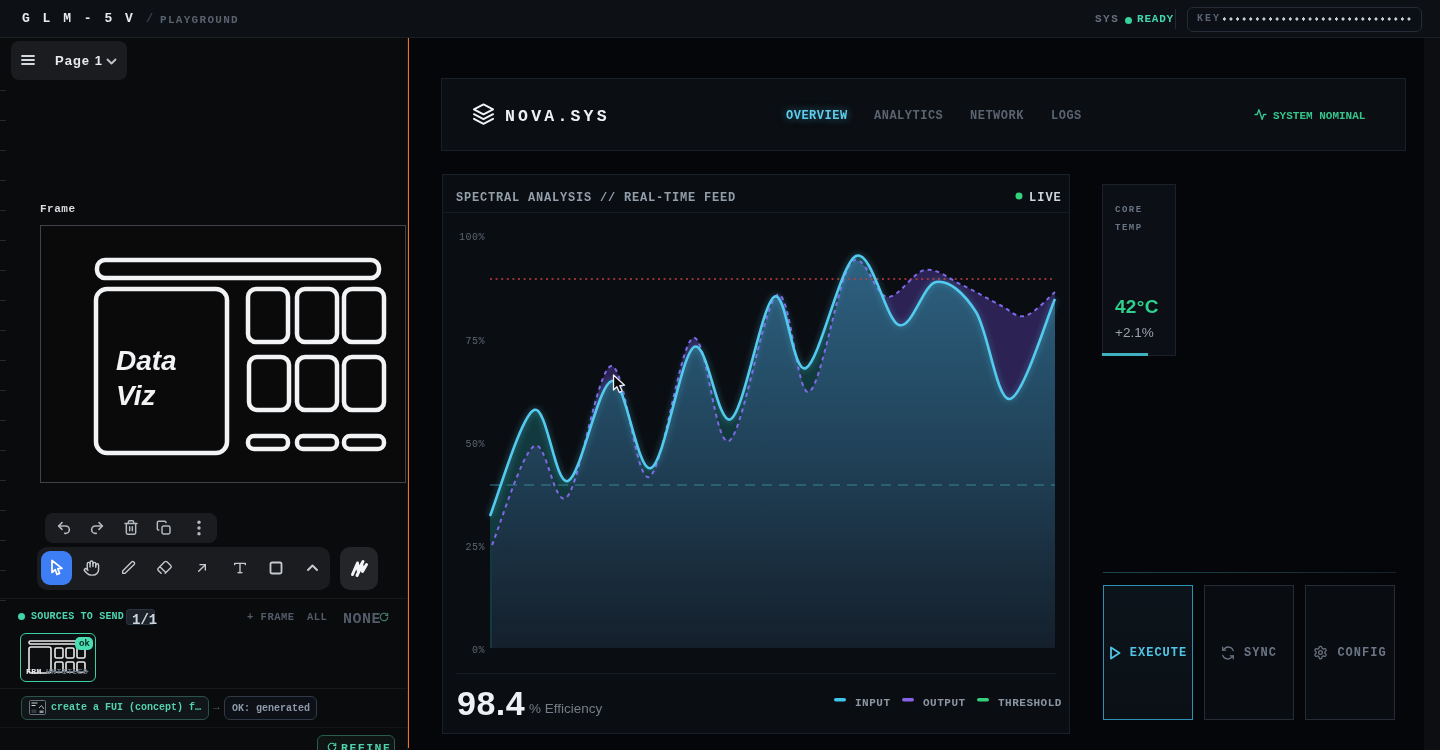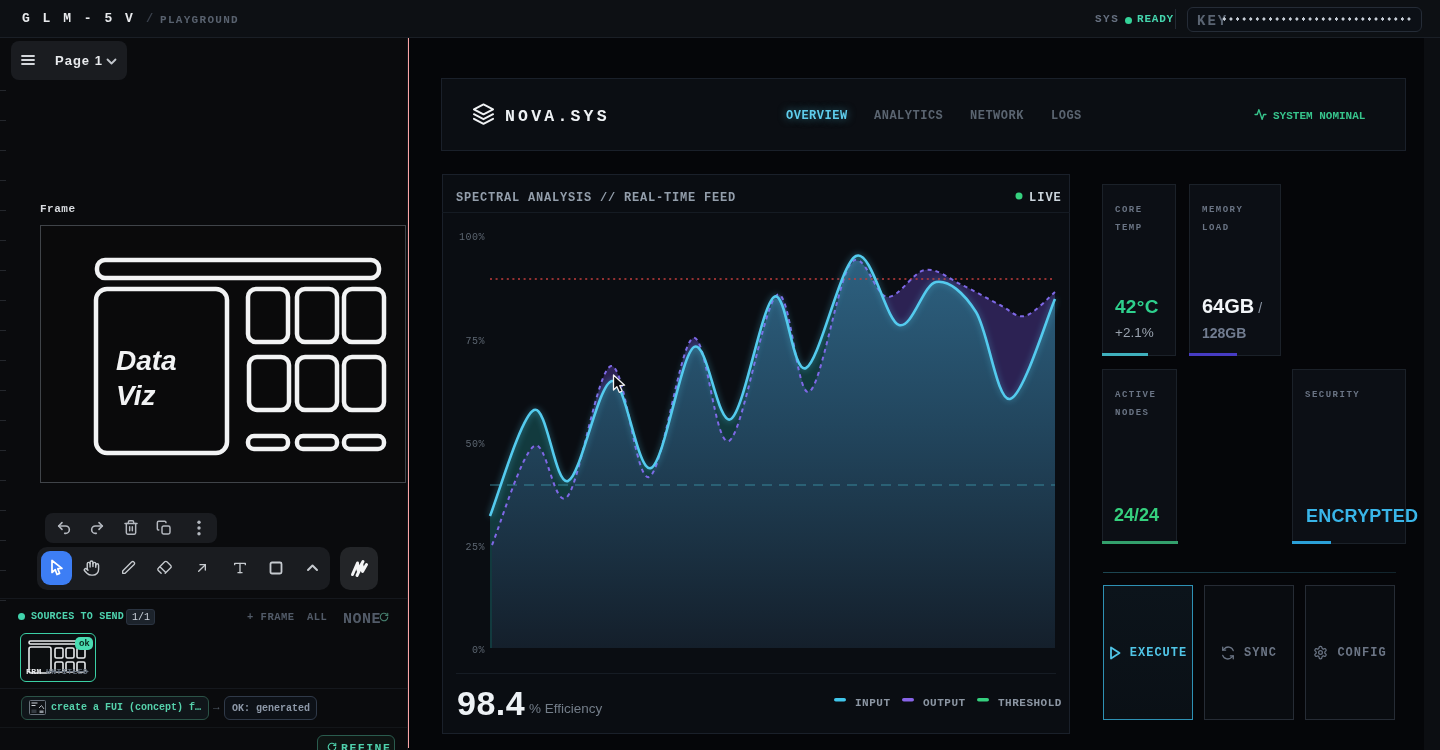"G L M - 5" #app { background: #fca5a5 -> #f97316 }
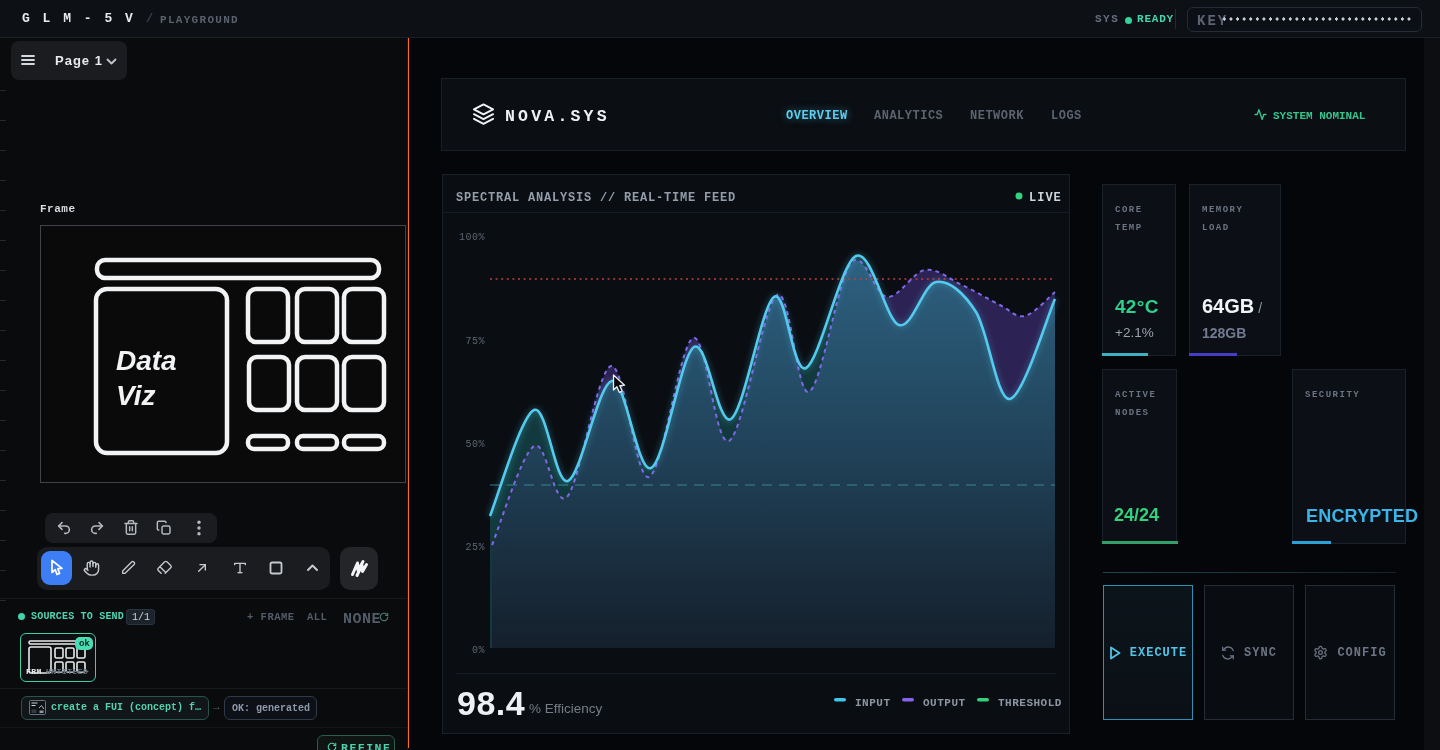"KEY" div.abs { font-size: 14px -> 10px }
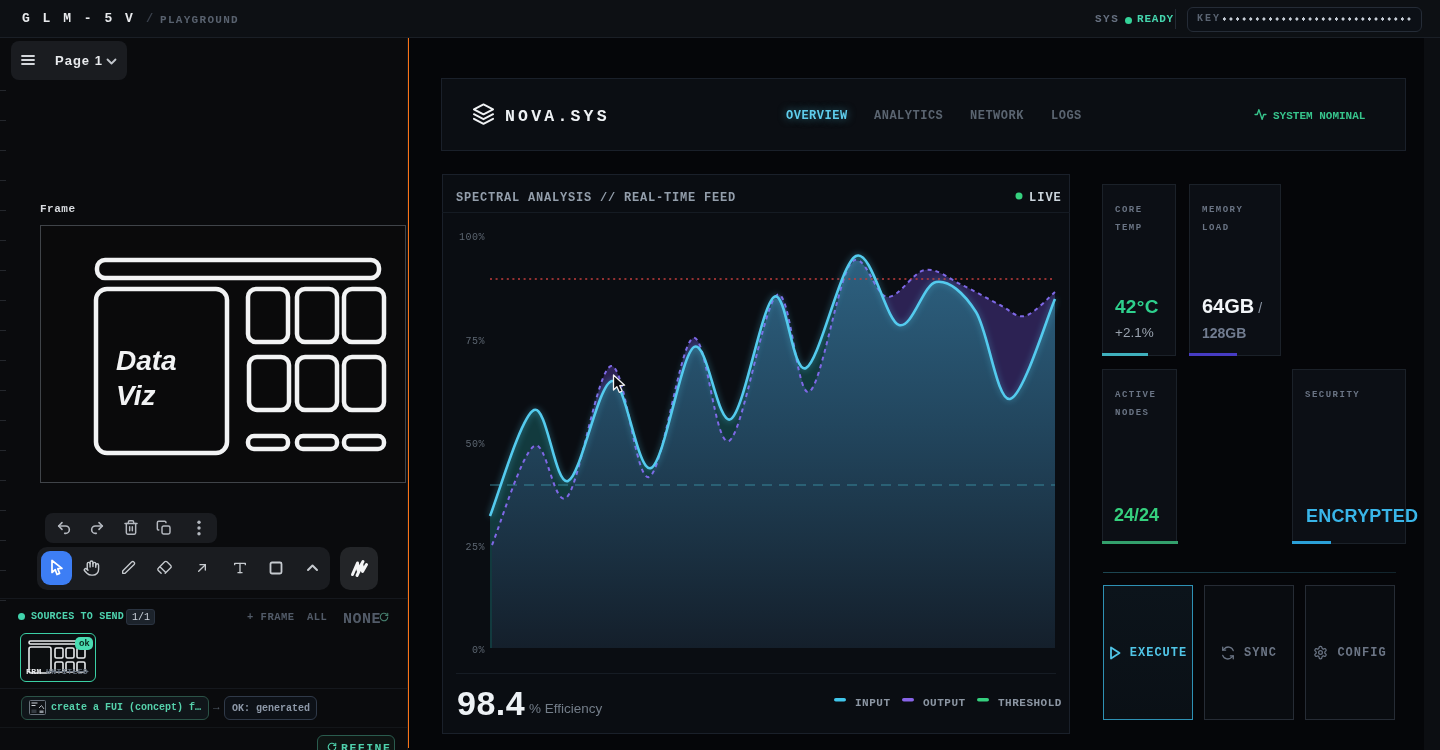"MEMORY" div.card { html: <div> <div>MEMORY<br>LOAD</div> <div>64GB<span> /</span></div> <div>128GB</div> <div></div> </div> -> none }
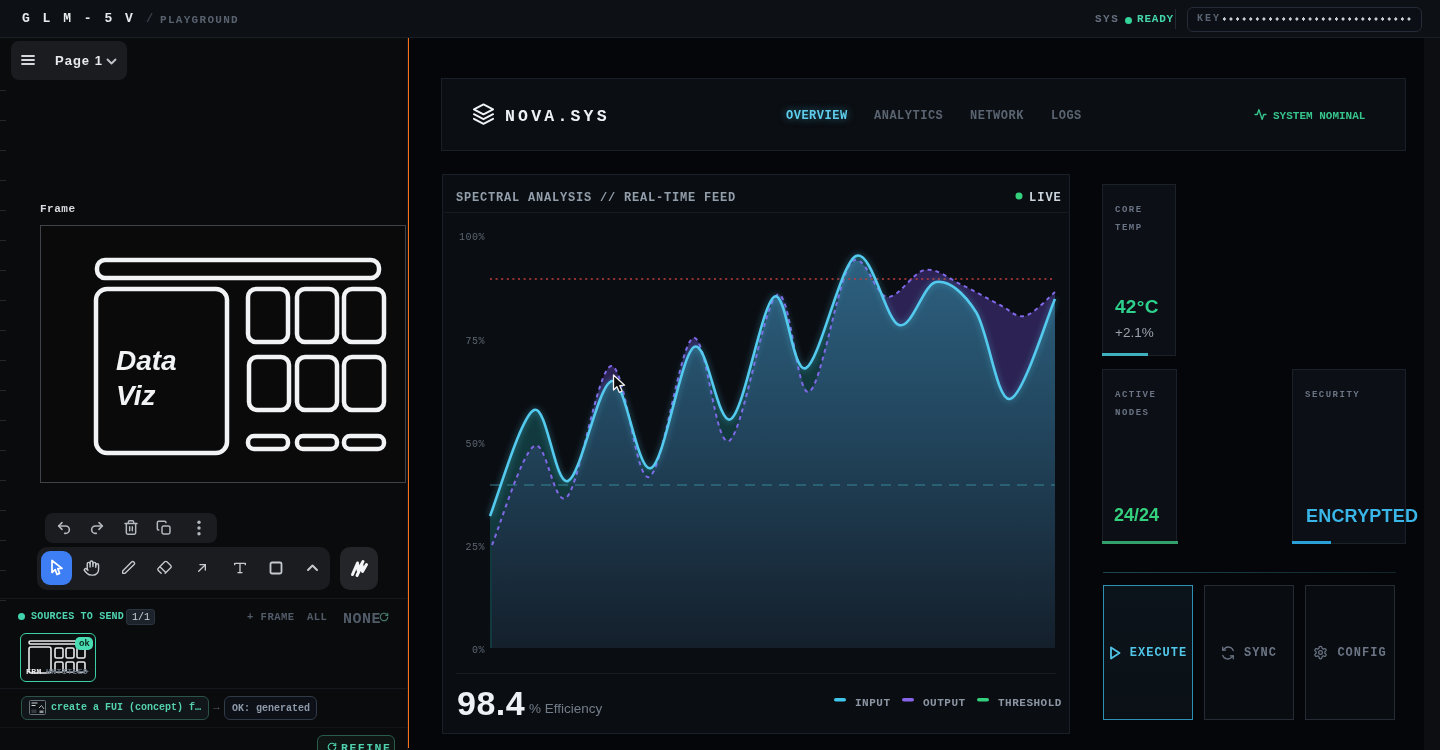"ACTIVE" div.card { html: <div> <div>ACTIVE<br>NODES</div> <div>24/24</div> <div></div> </div> -> none }
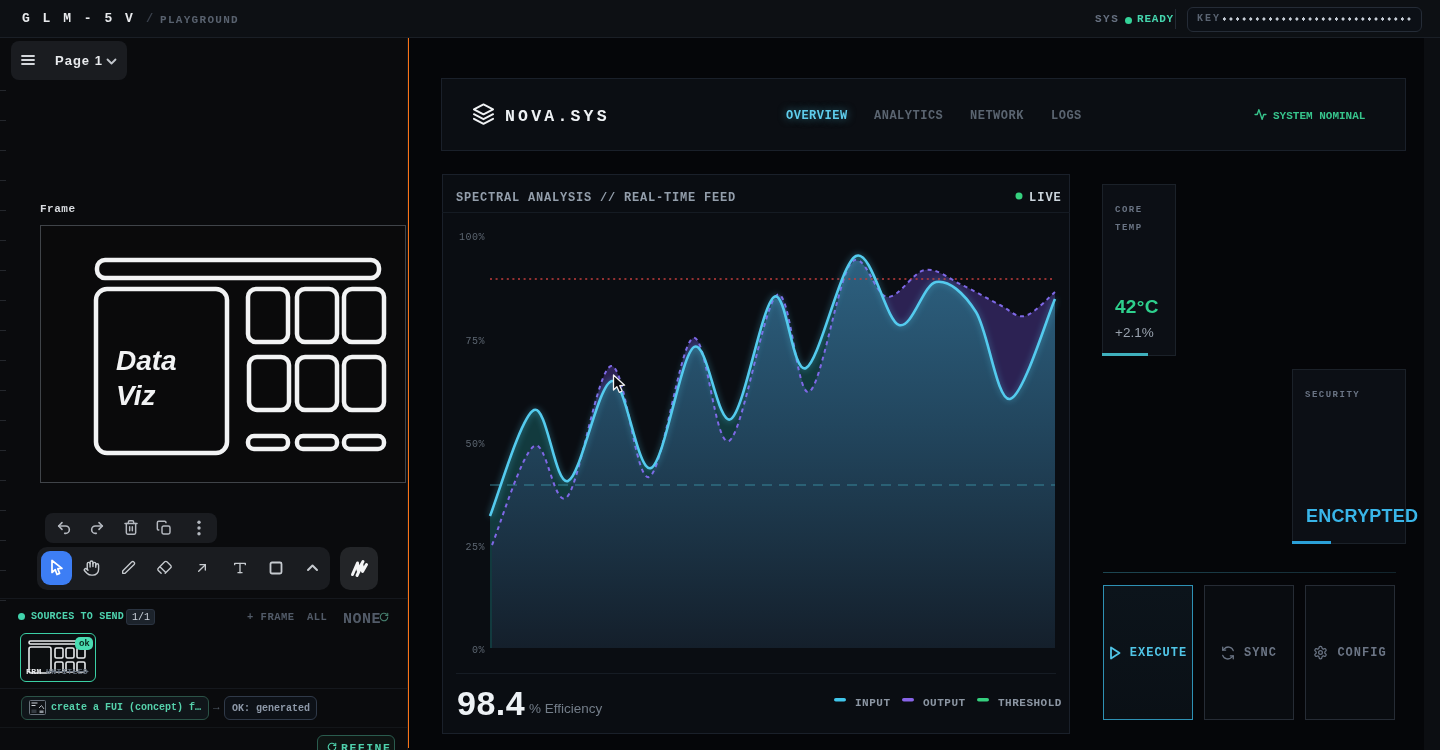"SECURITY" div.card { html: <div> <div>SECURITY</div> <div>ENCRYPTED</div> <div></div> </div> -> none }
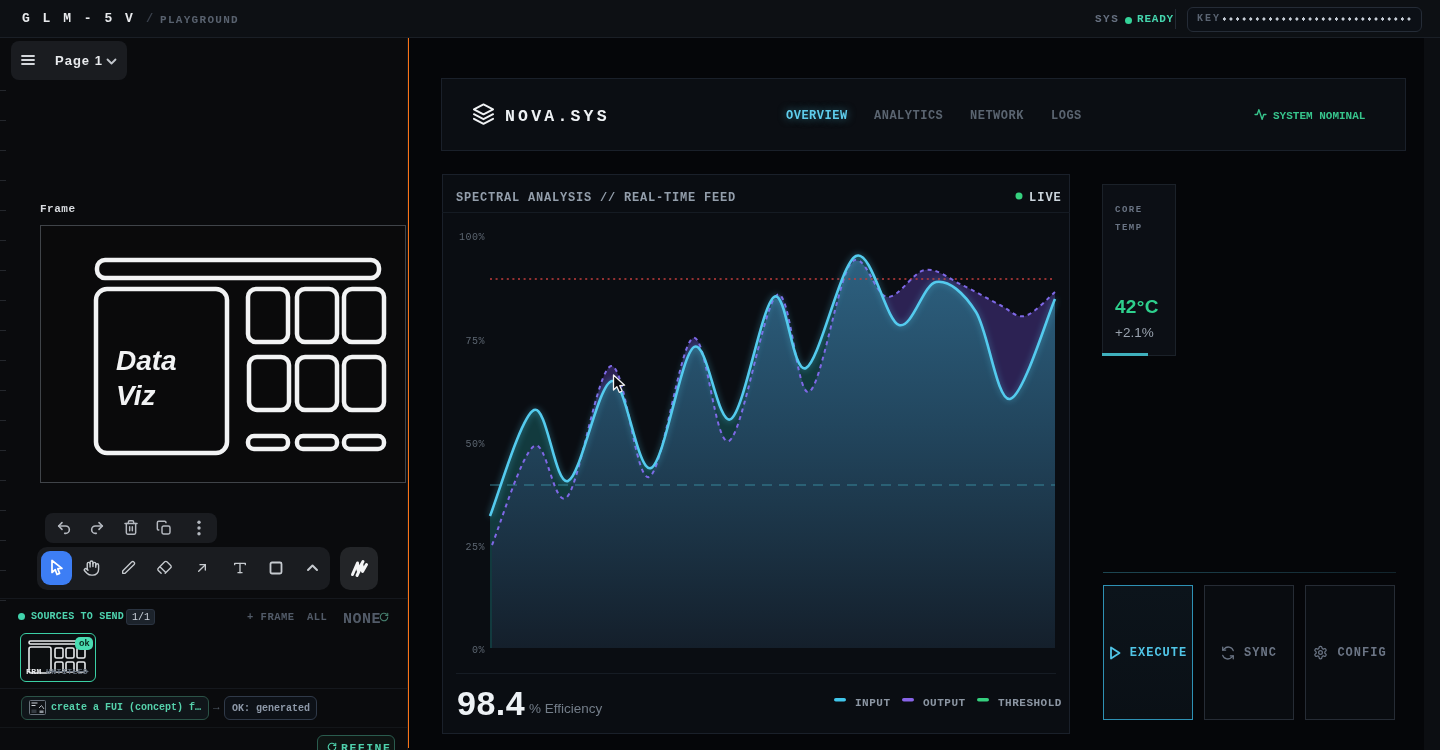"1/1" div.abs { font-size: 10px -> 14px; font-weight: normal -> bold }
